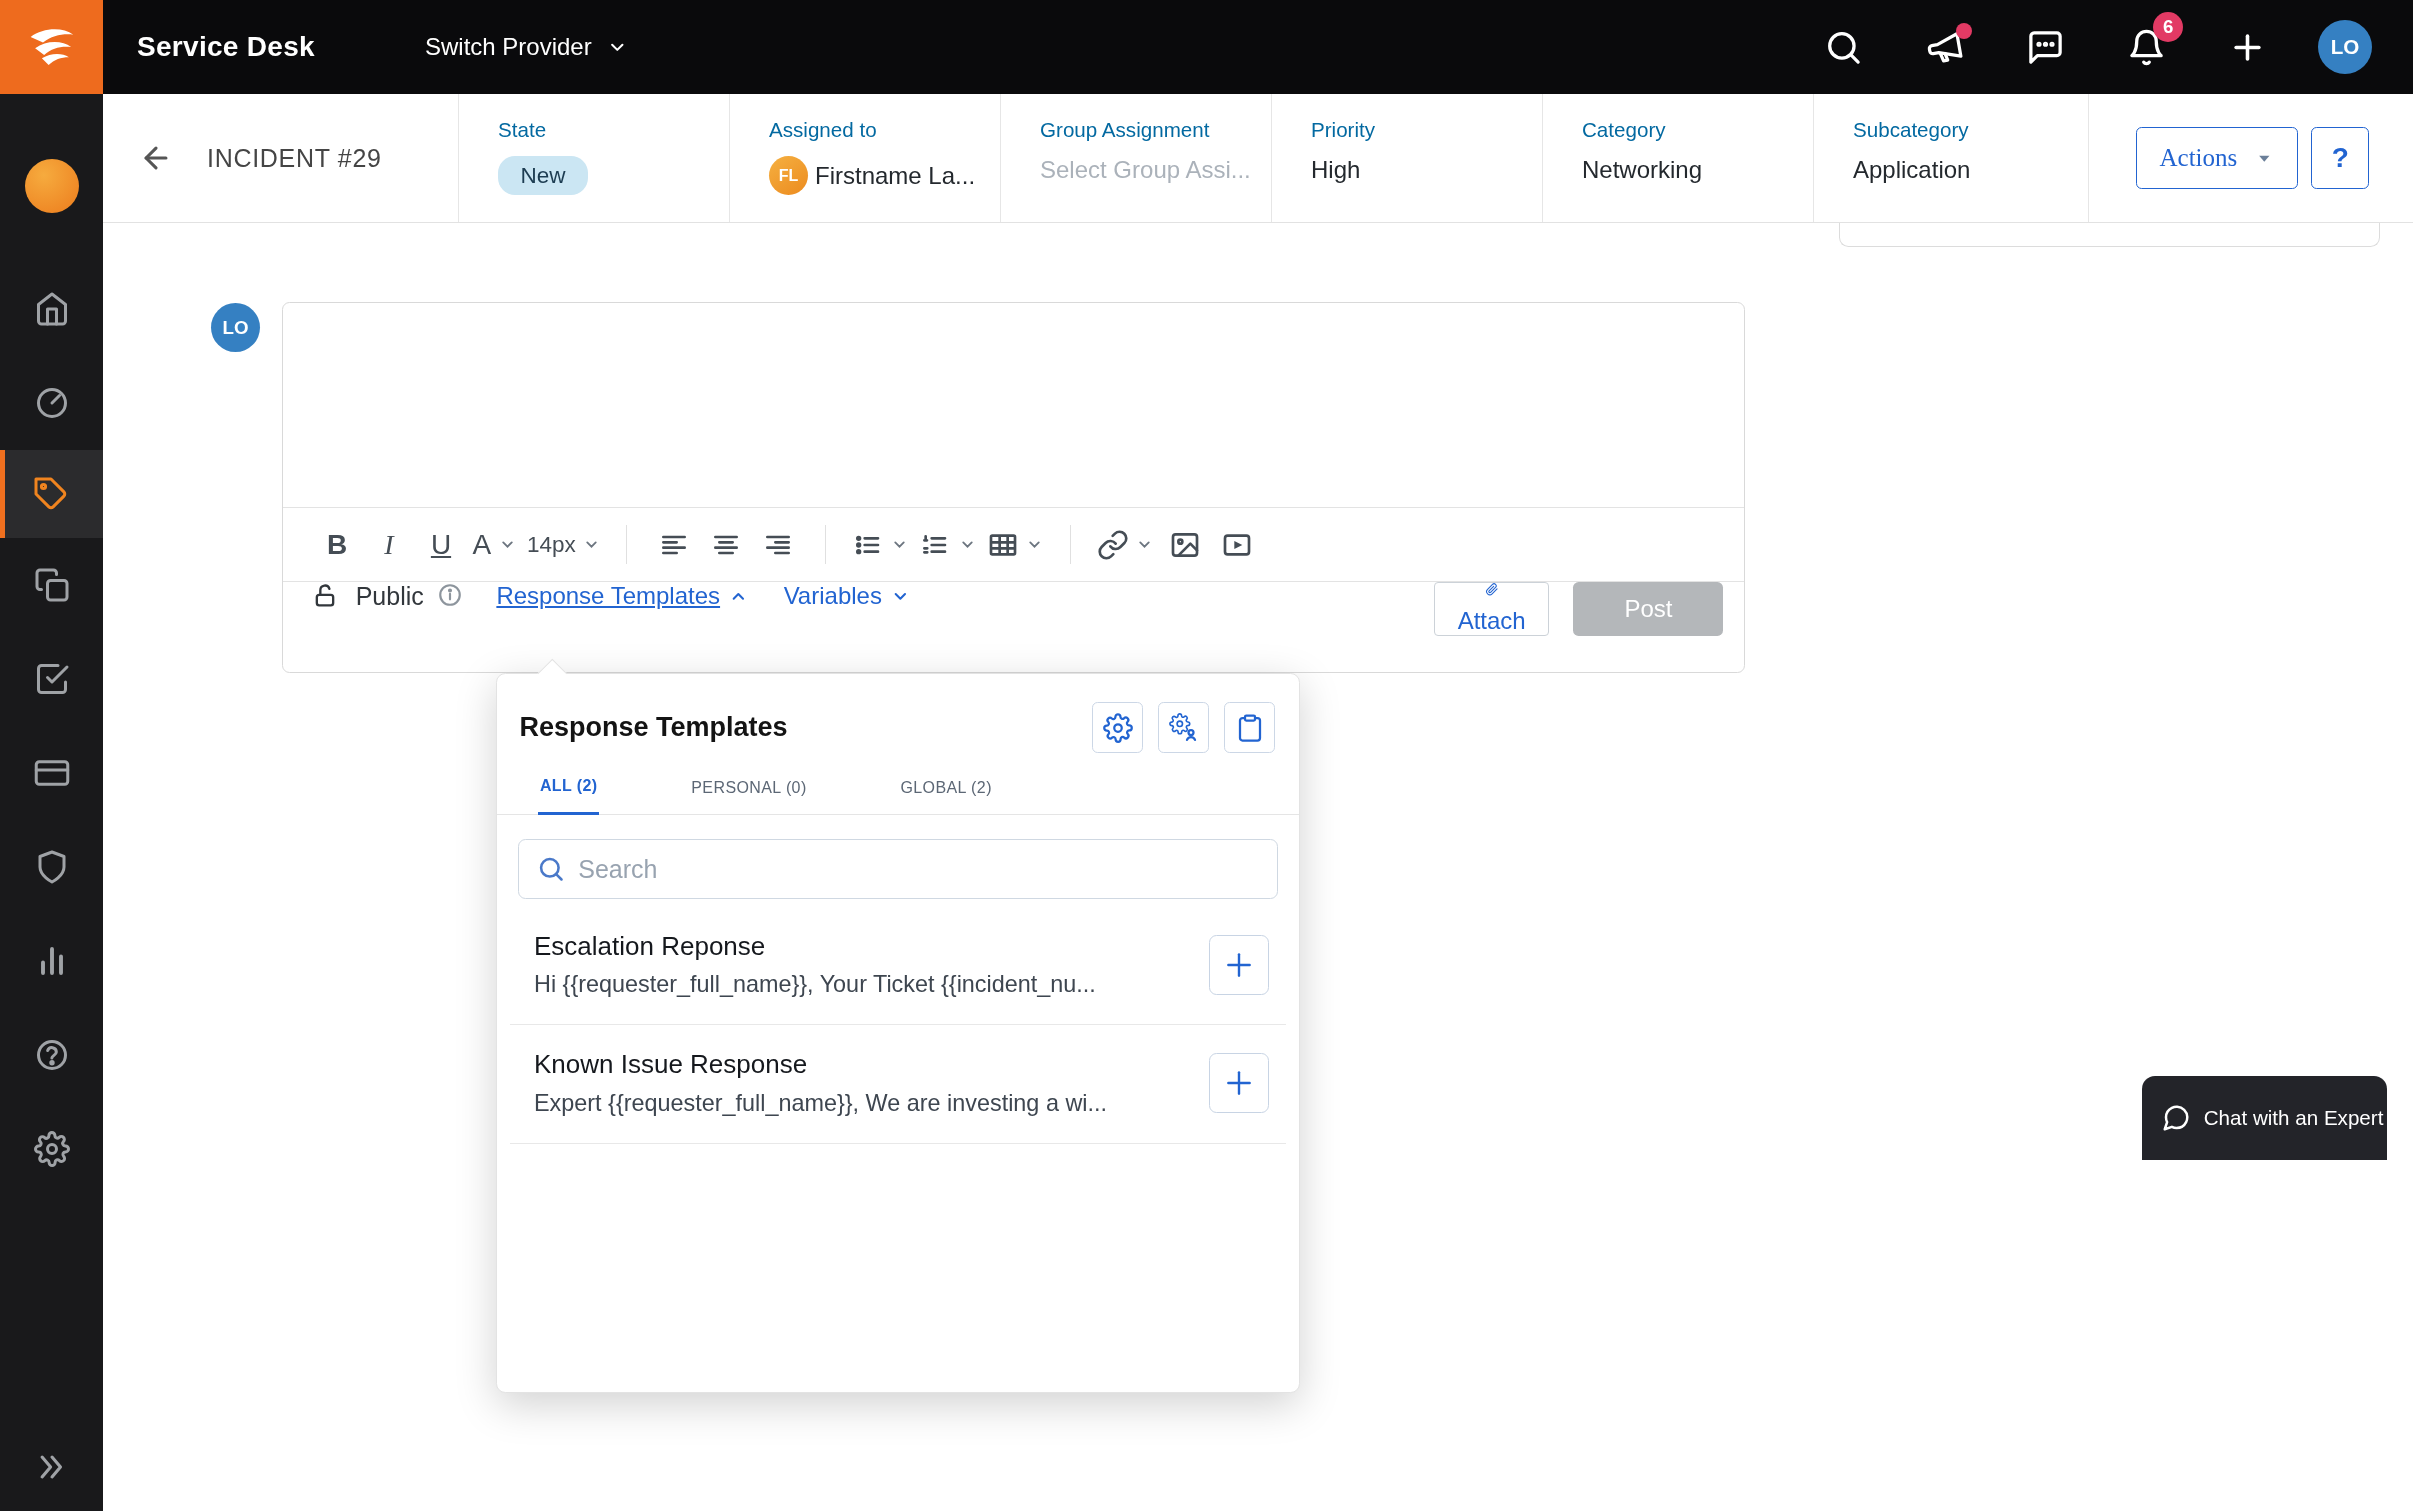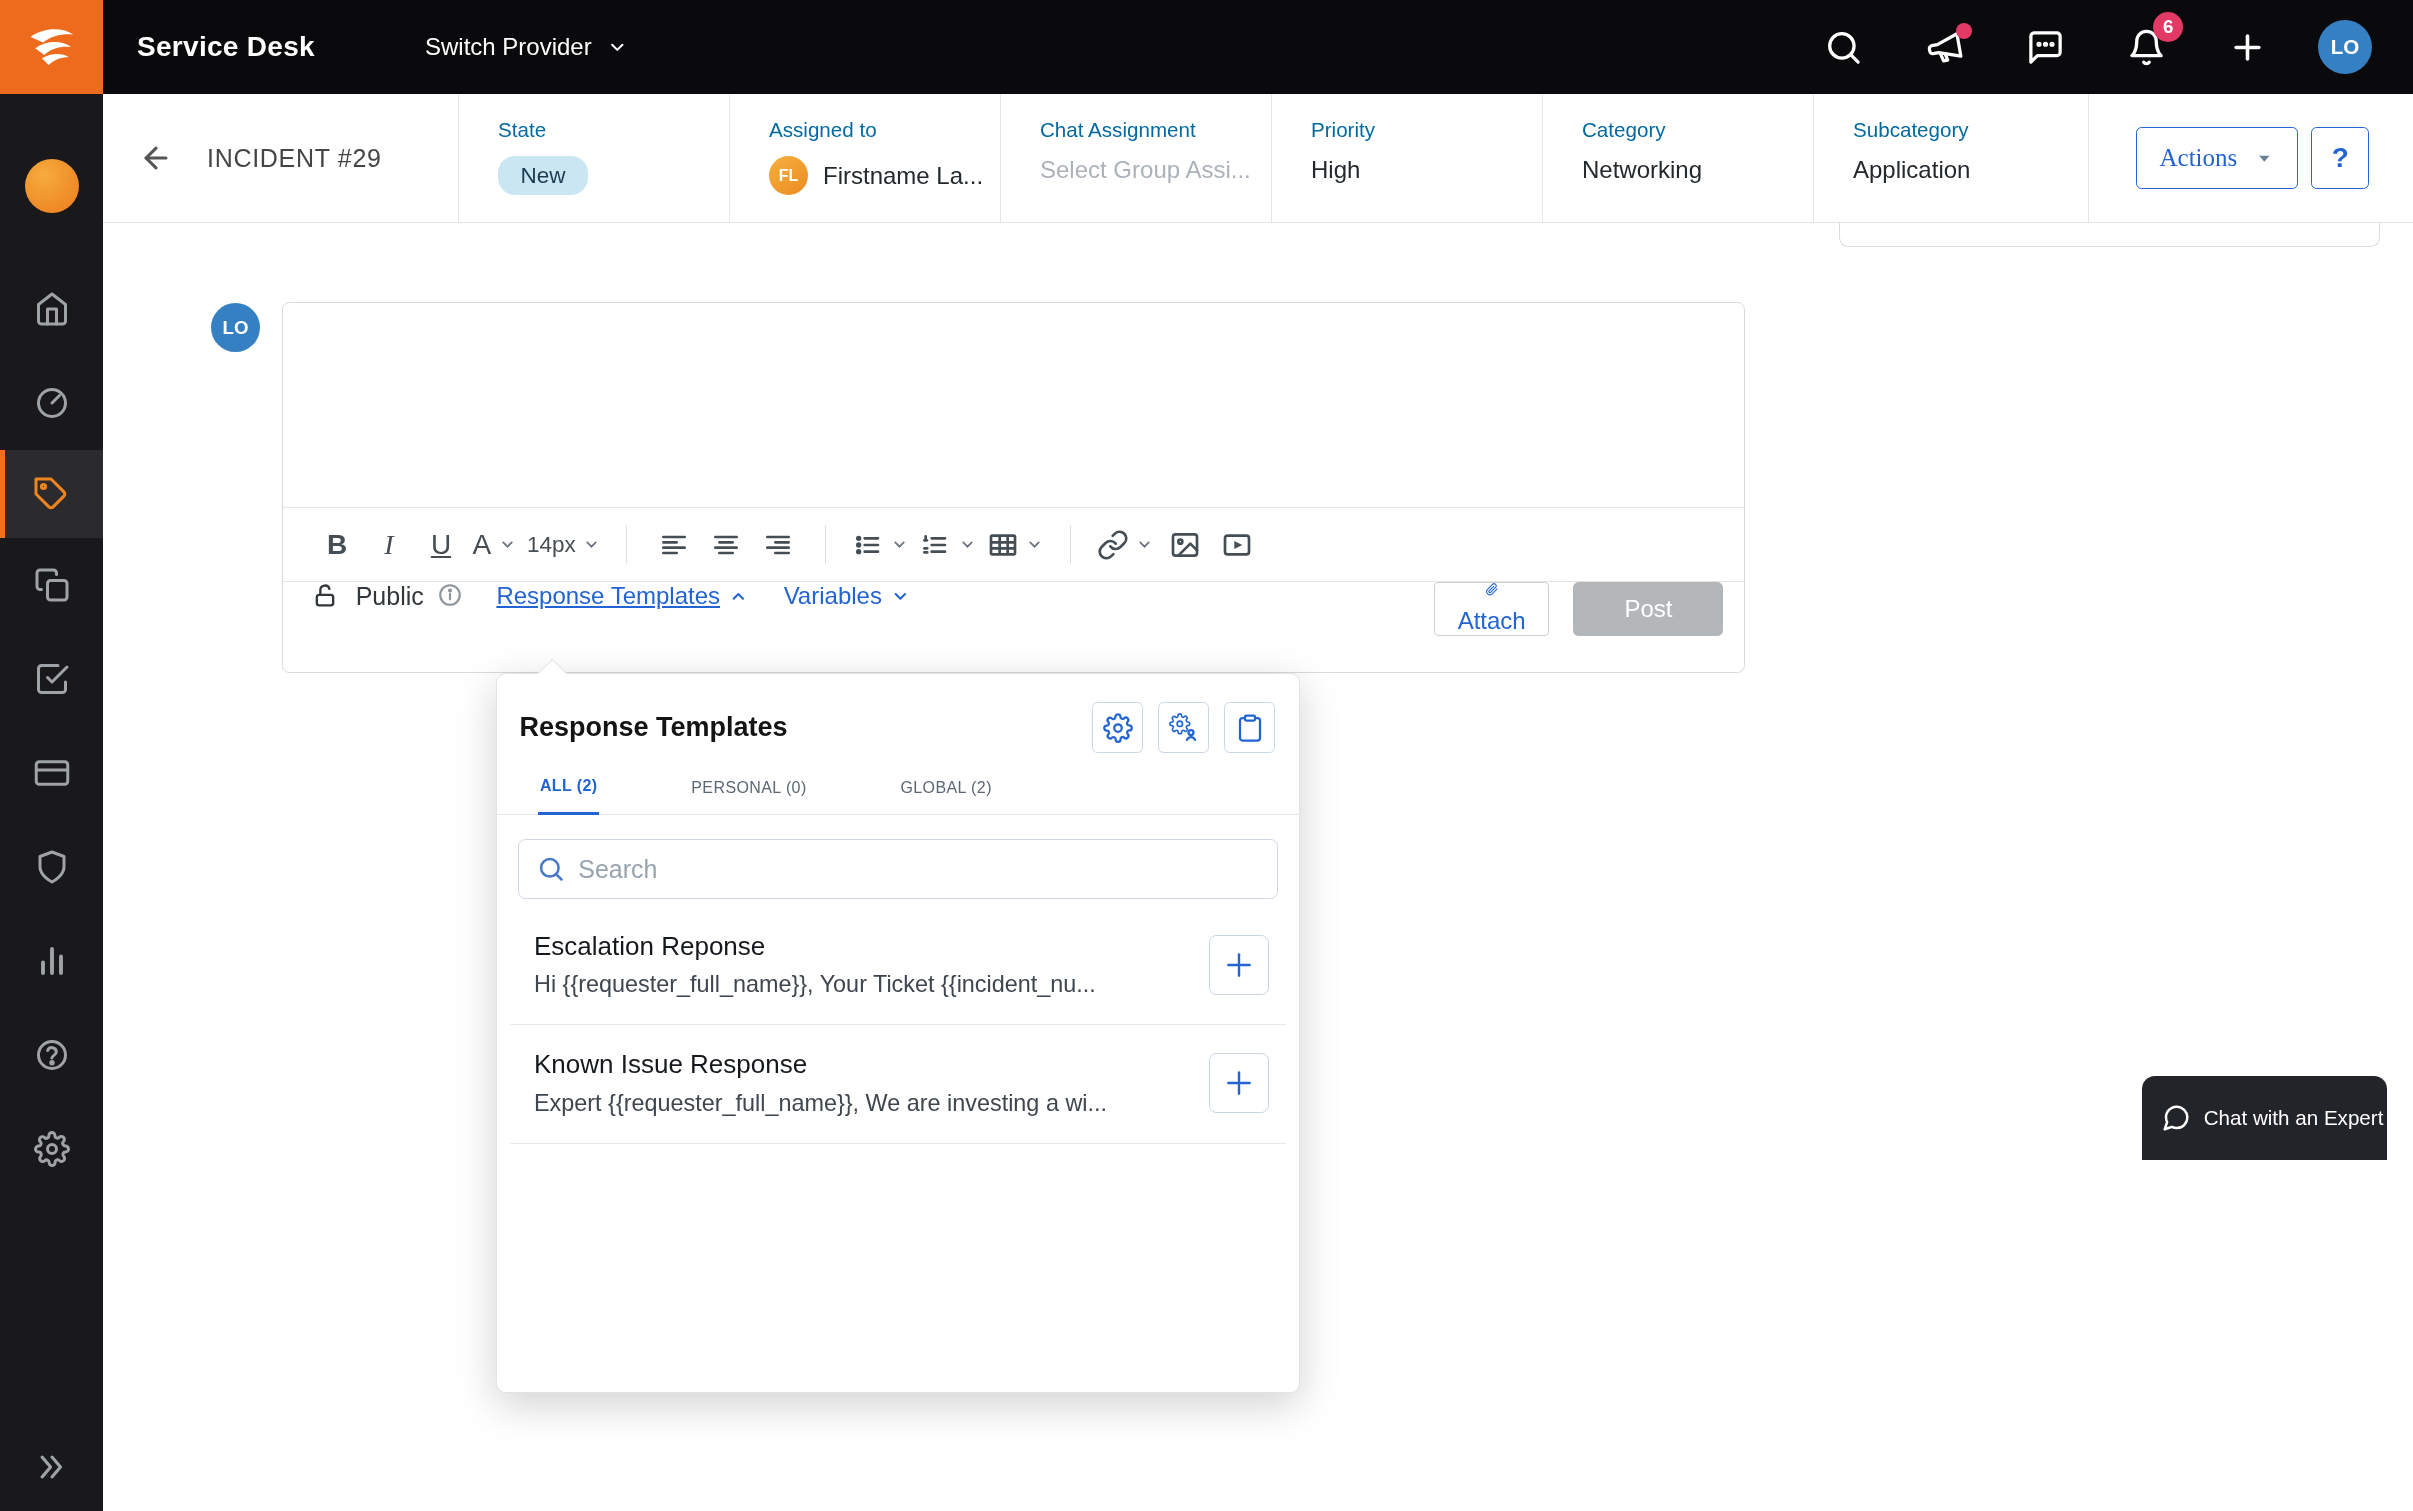"Chat Assignment" div.field-label { text: Chat -> Group }
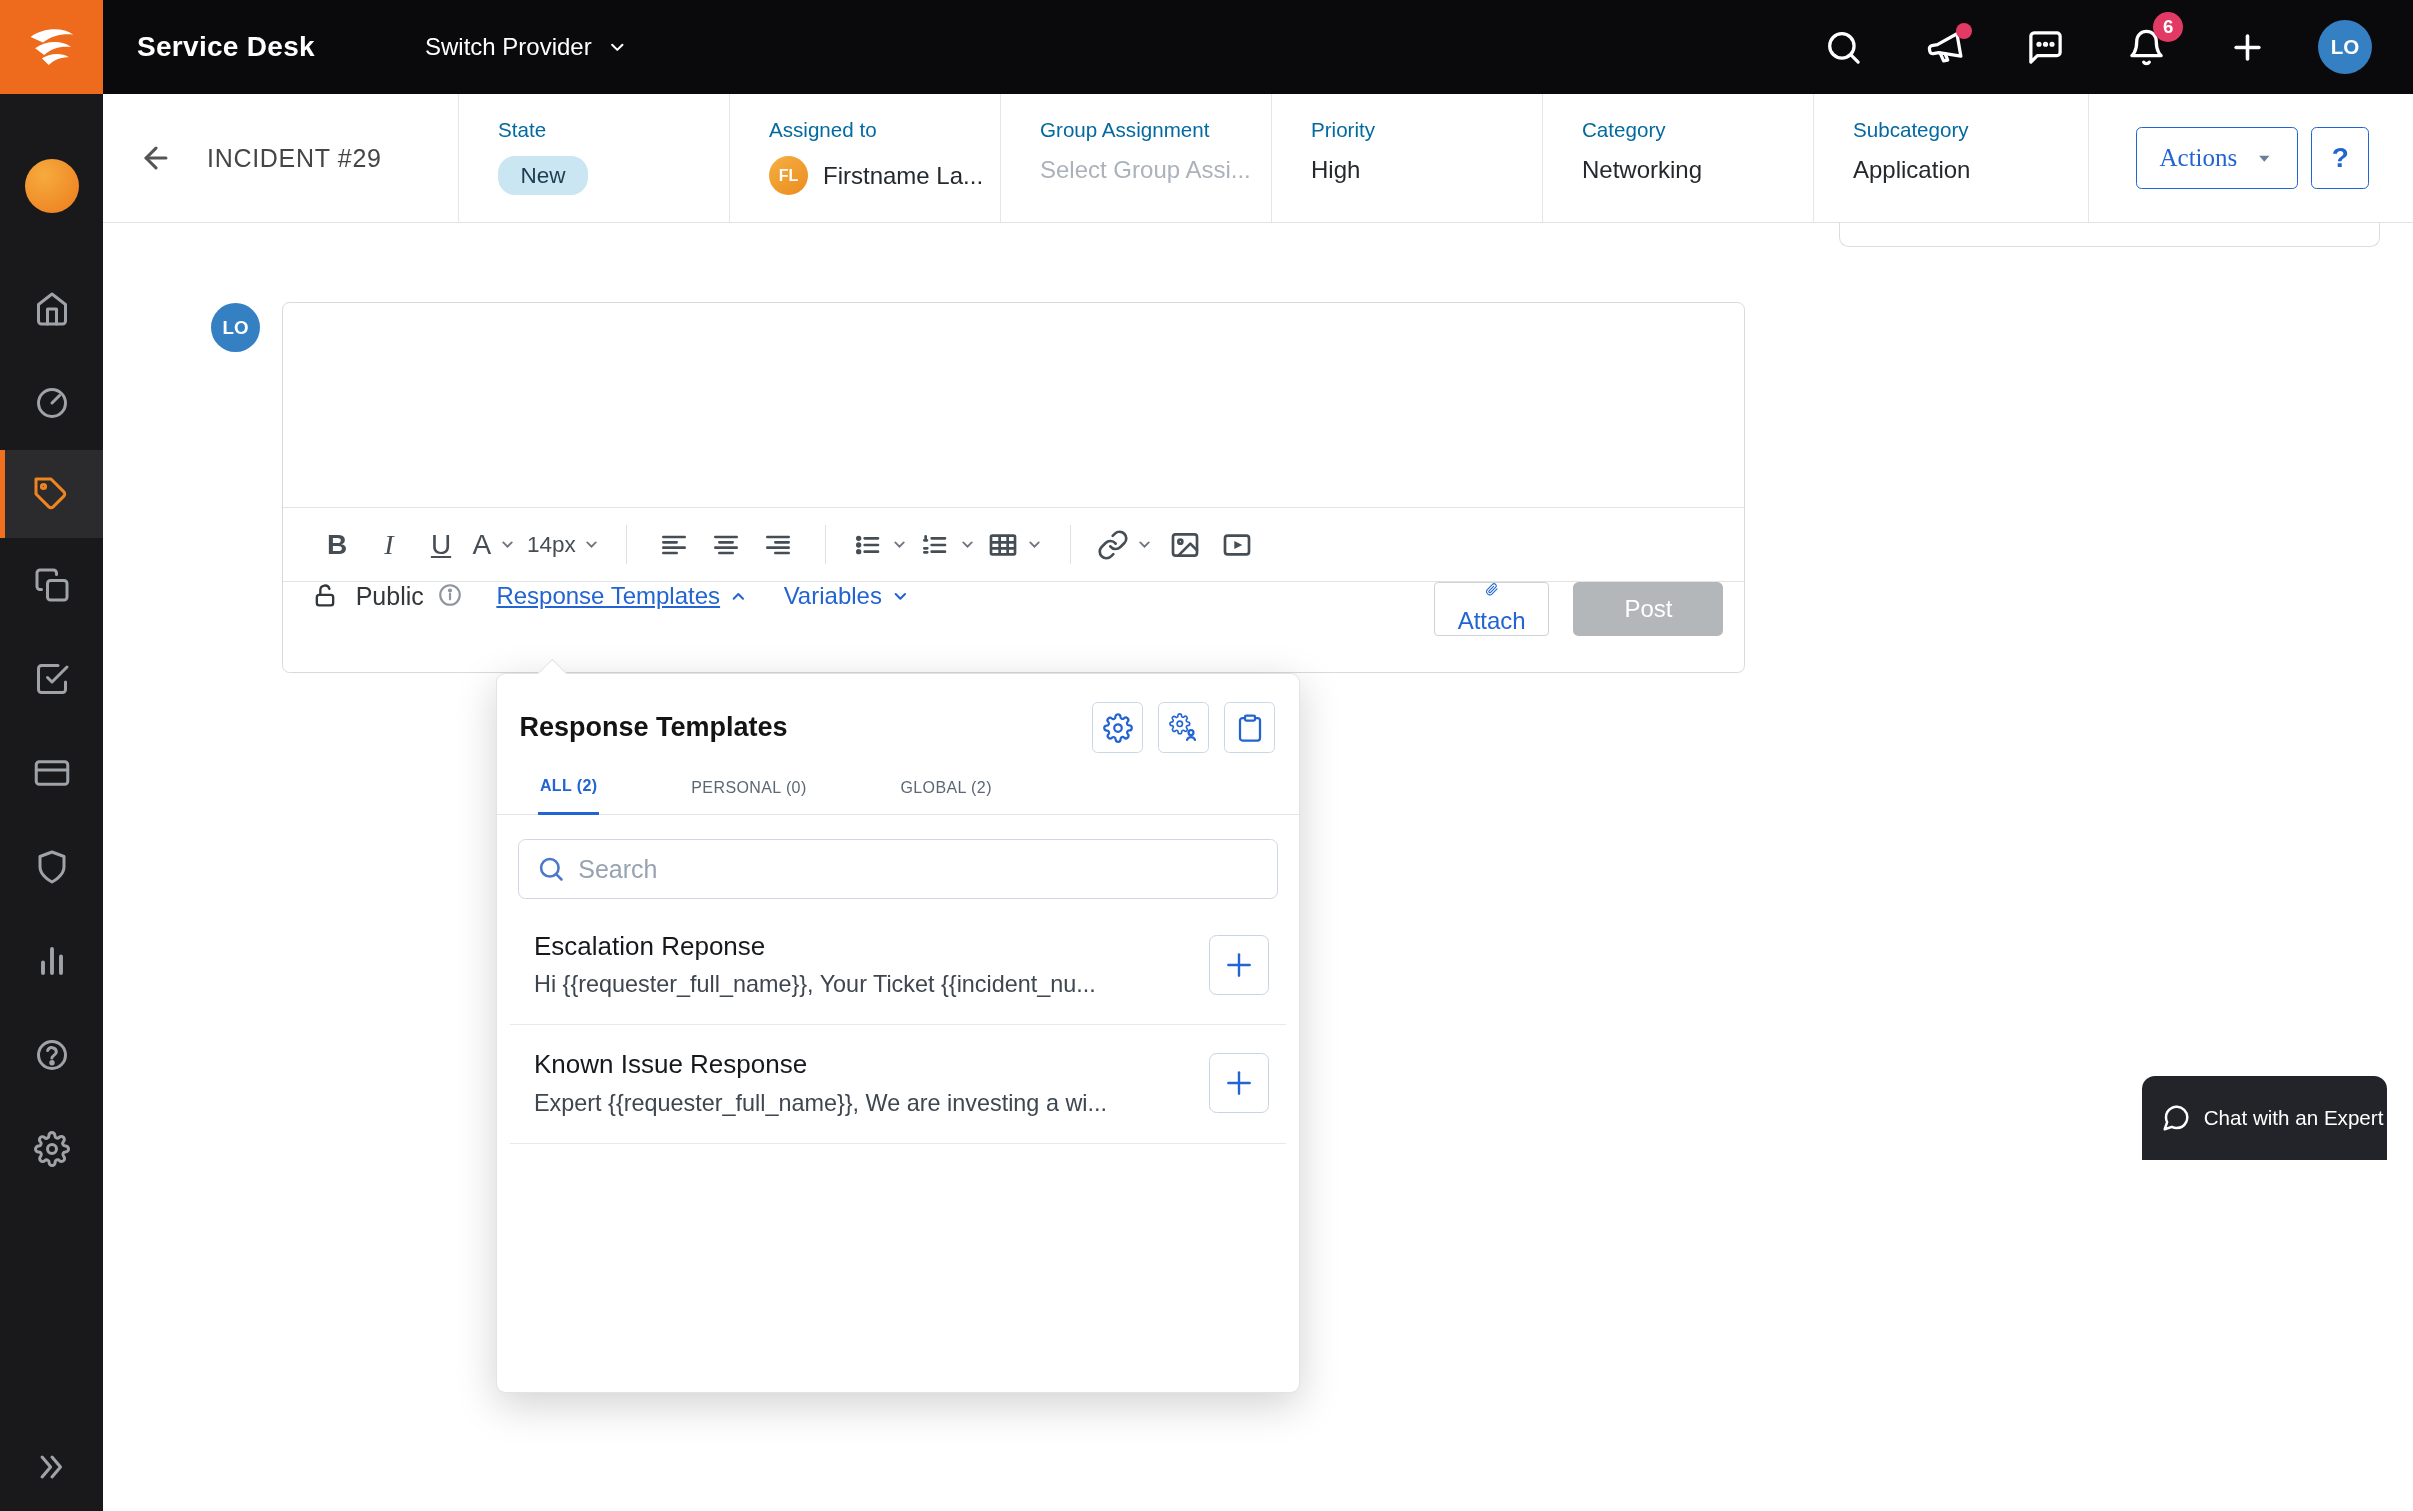"FL" .assigned-row { gap: 15px -> 7px }
